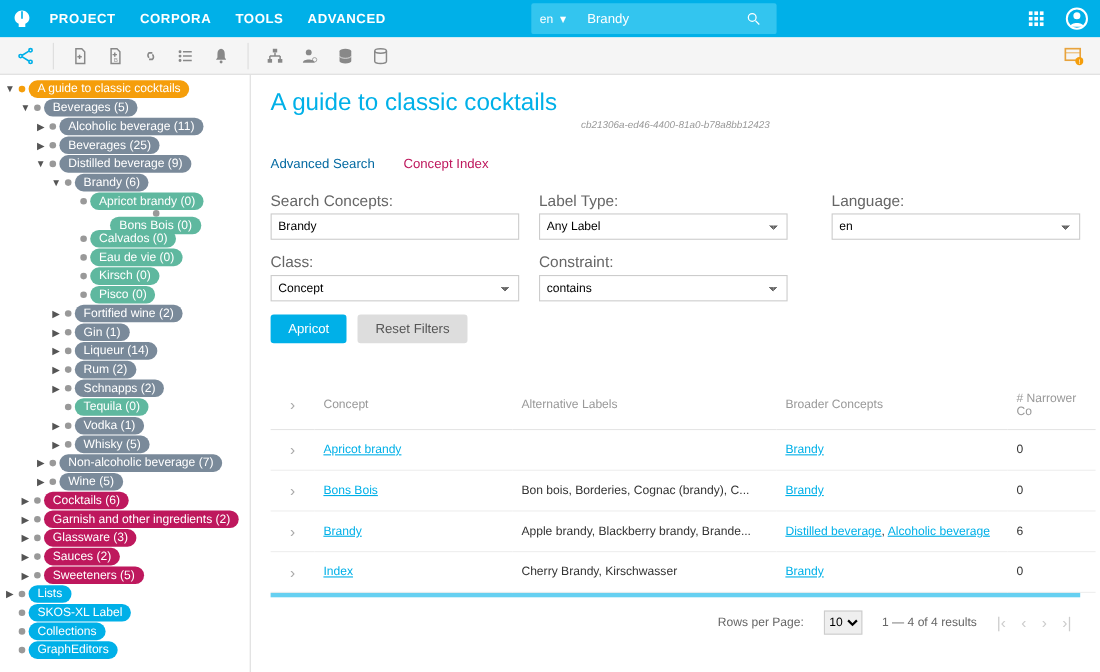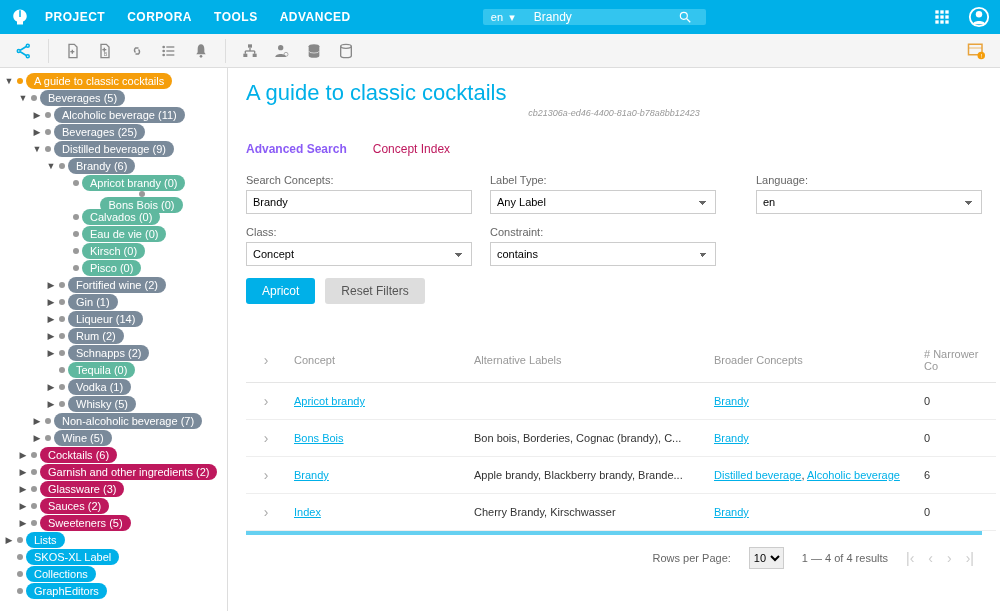"en ▾" .topnav .search-wrap { height: 16px -> 28px }
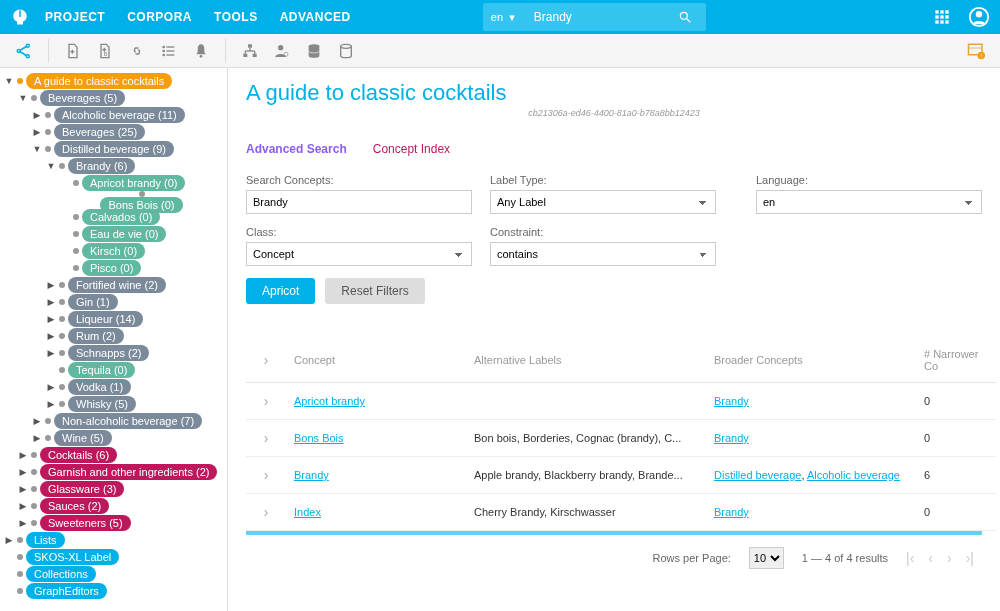"Advanced Search" .subtab.active { color: #8b5cf6 -> #0369a1; font-weight: bold -> normal }
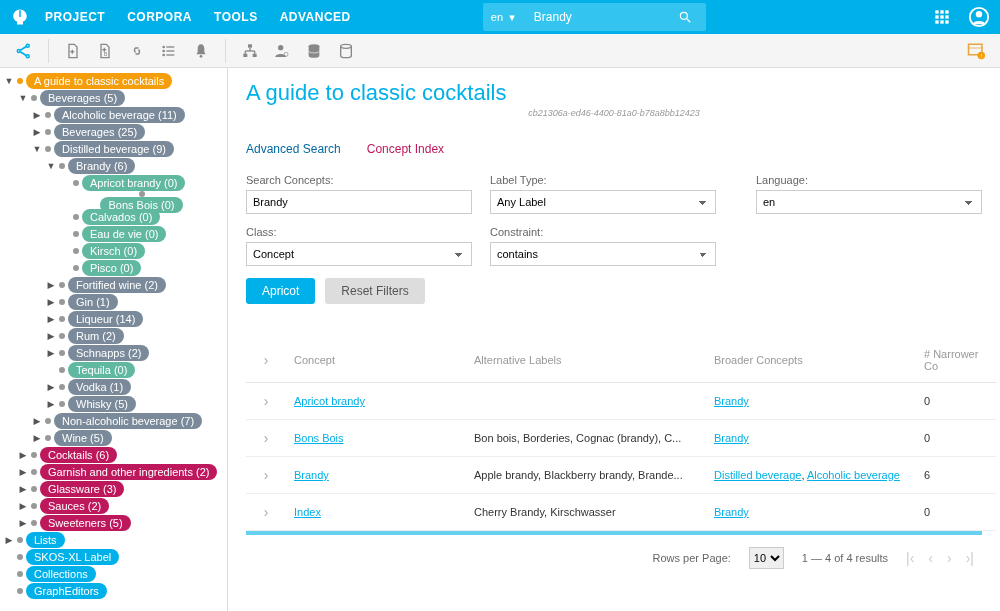"Search Concepts:" .form-label { font-size: 11px -> 14px }
